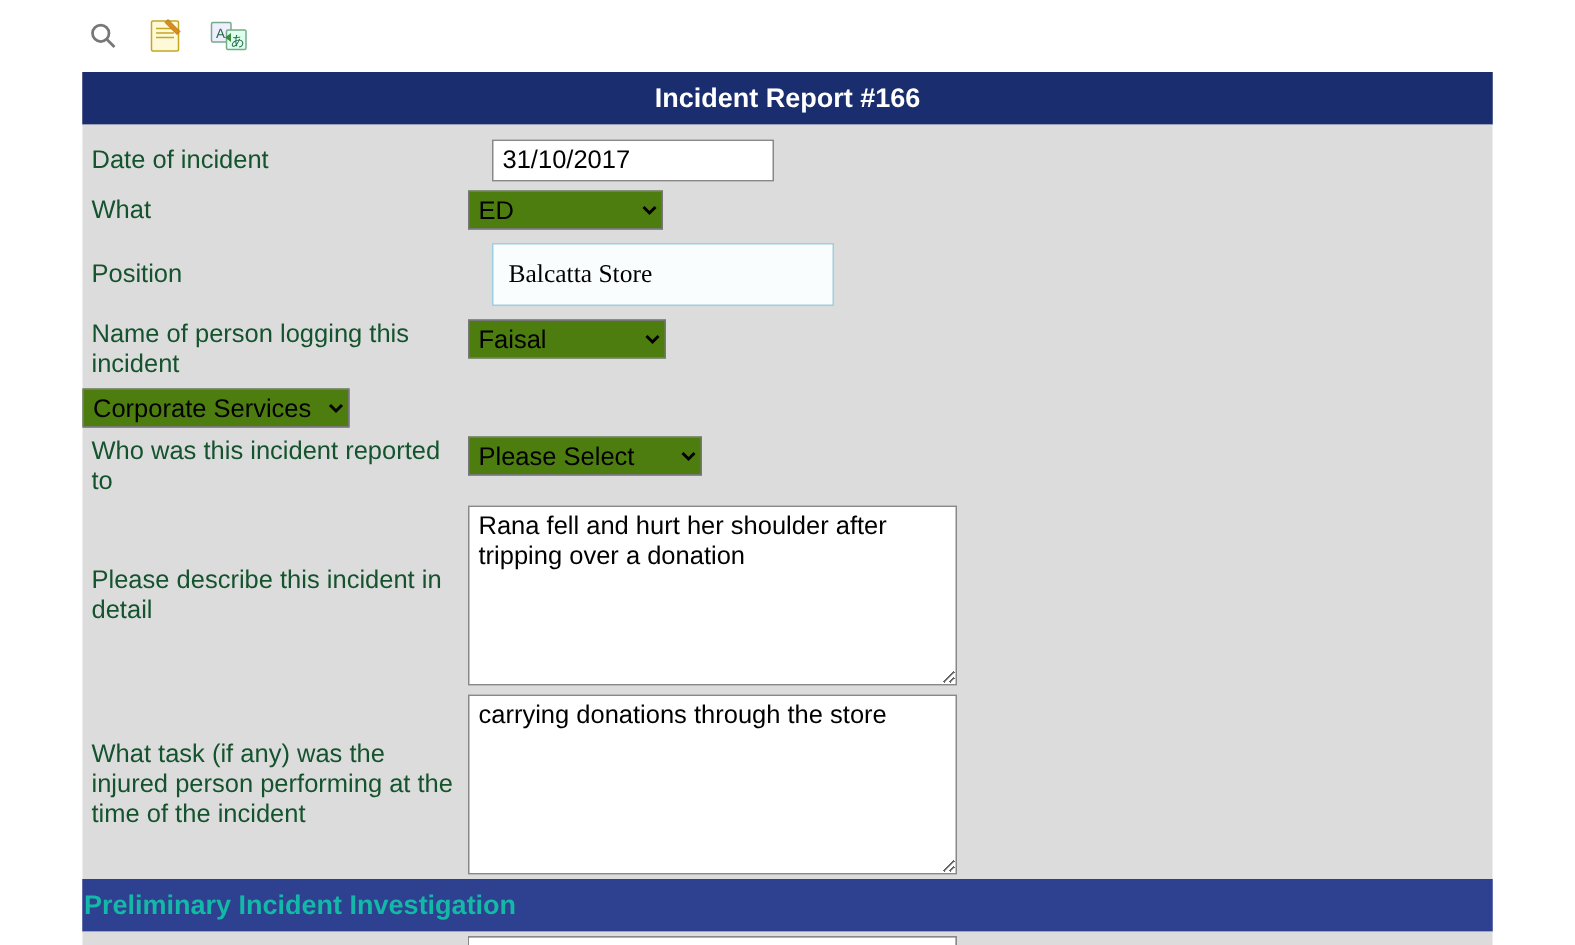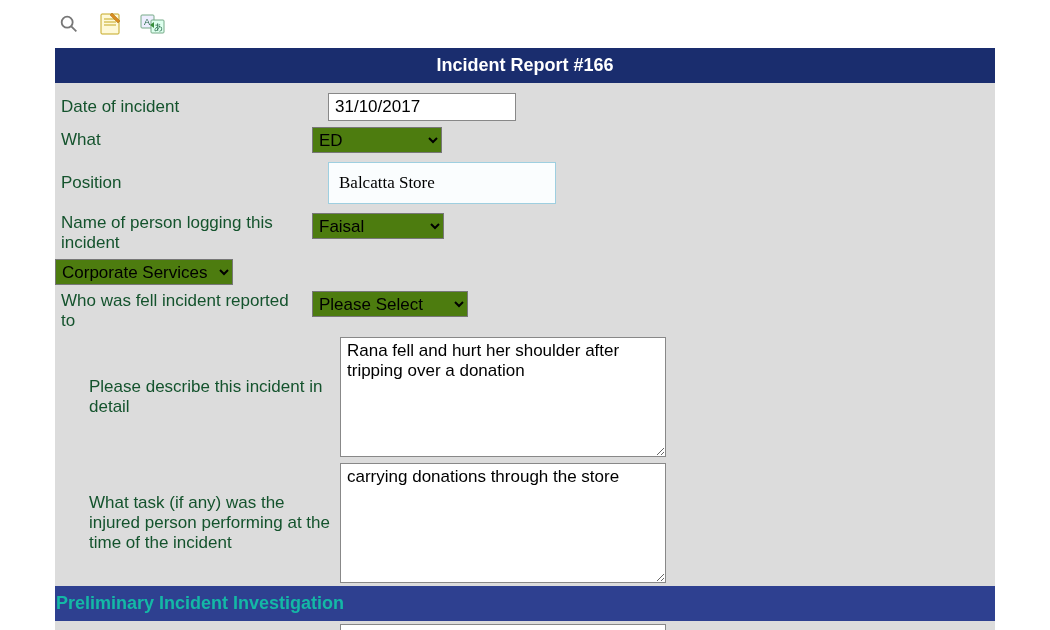"Who was fell incident reported" div.label-cell { text: fell -> this }
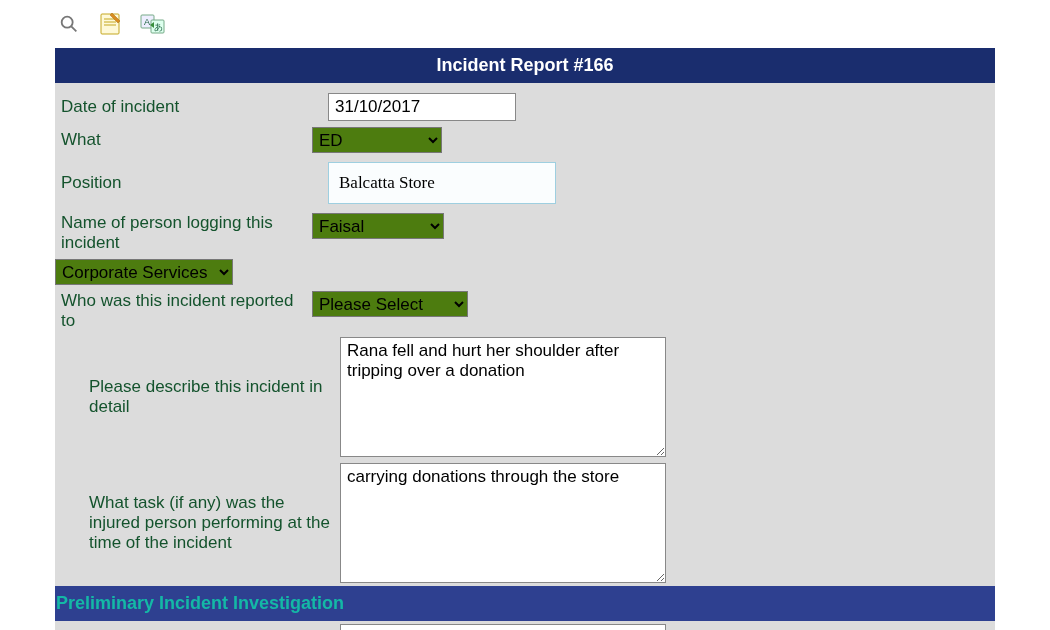"Please describe this incident in" .textarea-row .label-cell { margin-left: 28px -> none }
